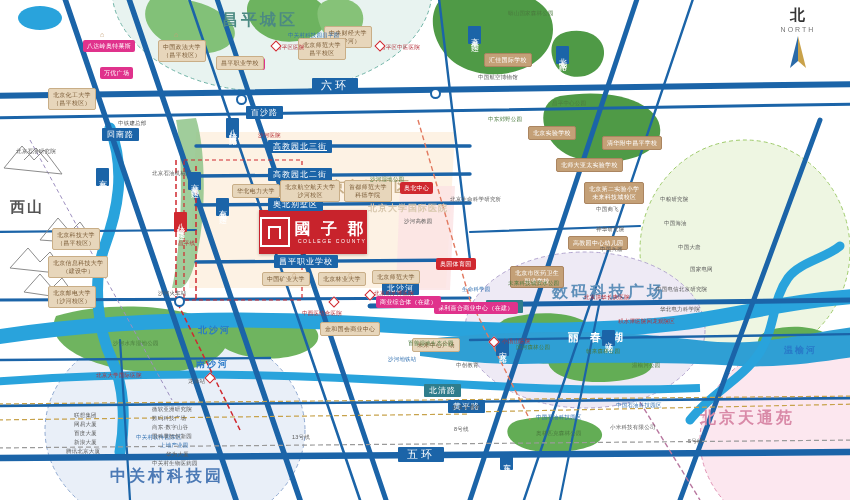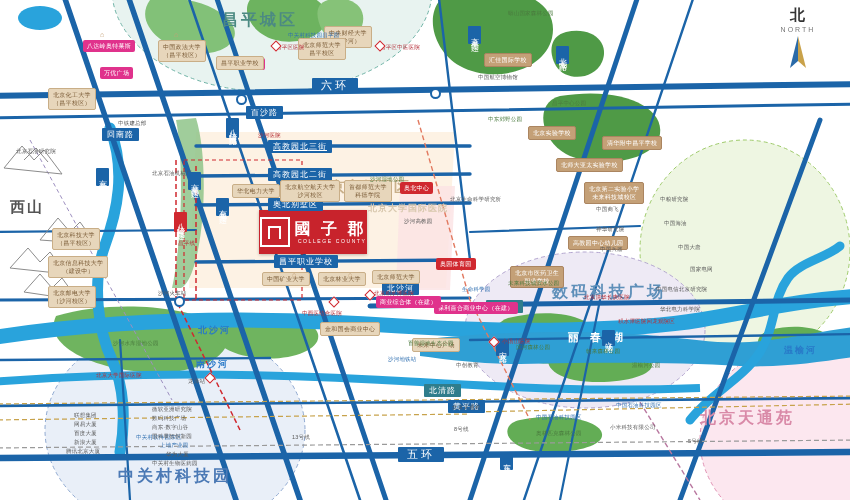"中关村科技园" div.district { margin-left: 8px -> none }
